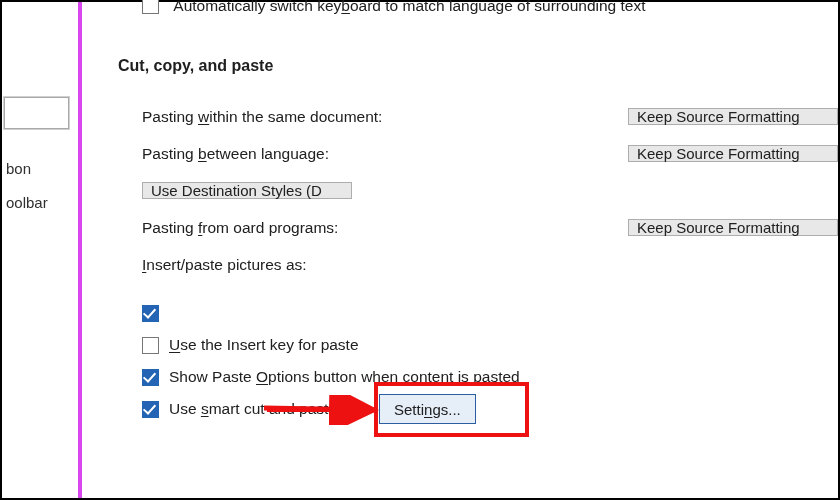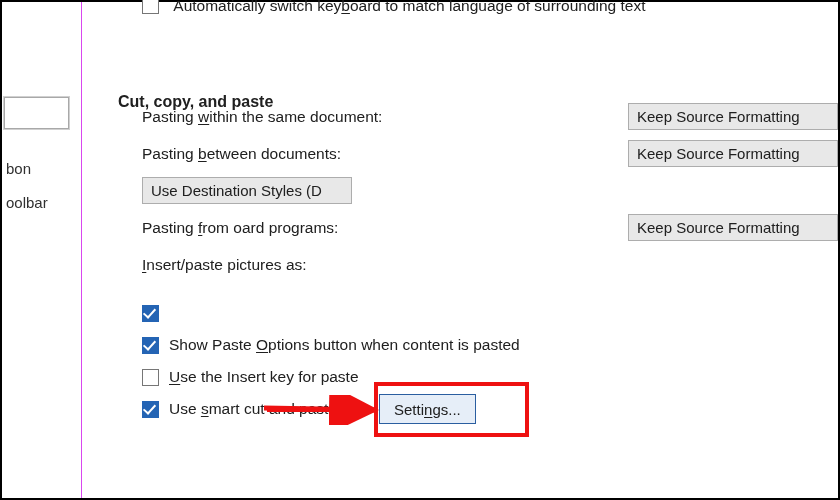"Cut, copy, and paste" .section-title { margin-top: 36px -> none }
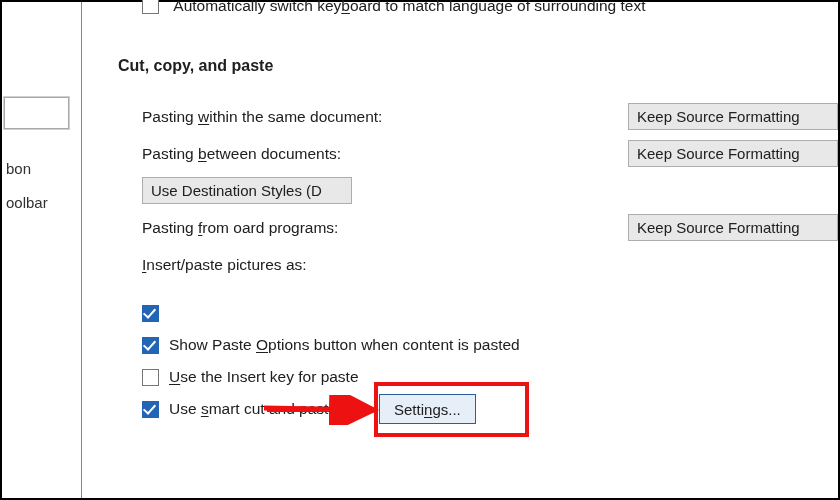"Keep Source Formatting" .dropdown { height: 27px -> 17px }
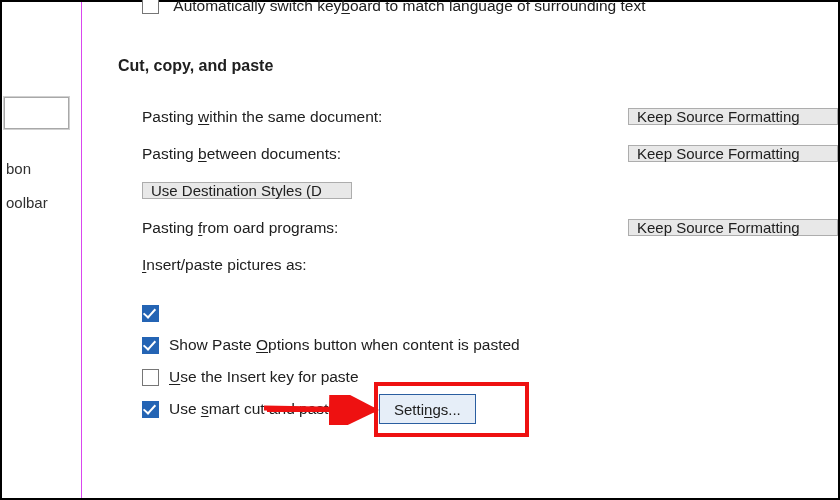"etween documents:" span { text: documents -> language }
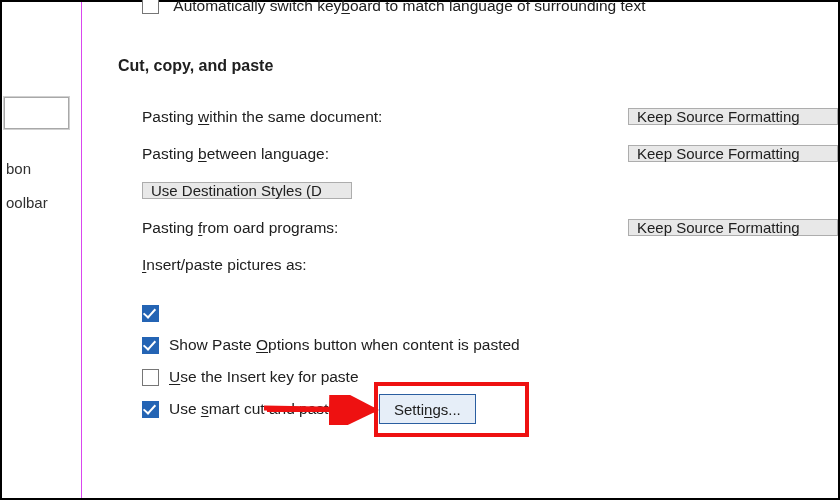"bon" .leftnav { border-right: 1px solid #d946ef -> 4px solid #d946ef }
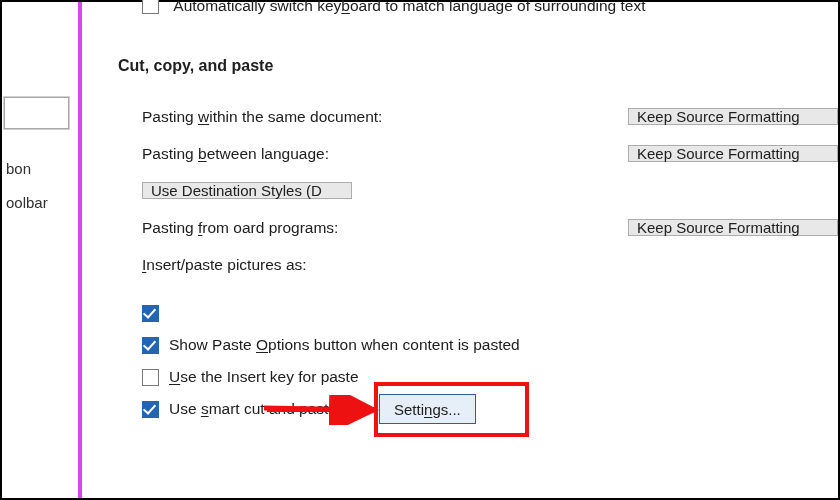"Show Paste Options button when" div.crow { order: before "Use the Insert key for" -> after "Use the Insert key for" }
